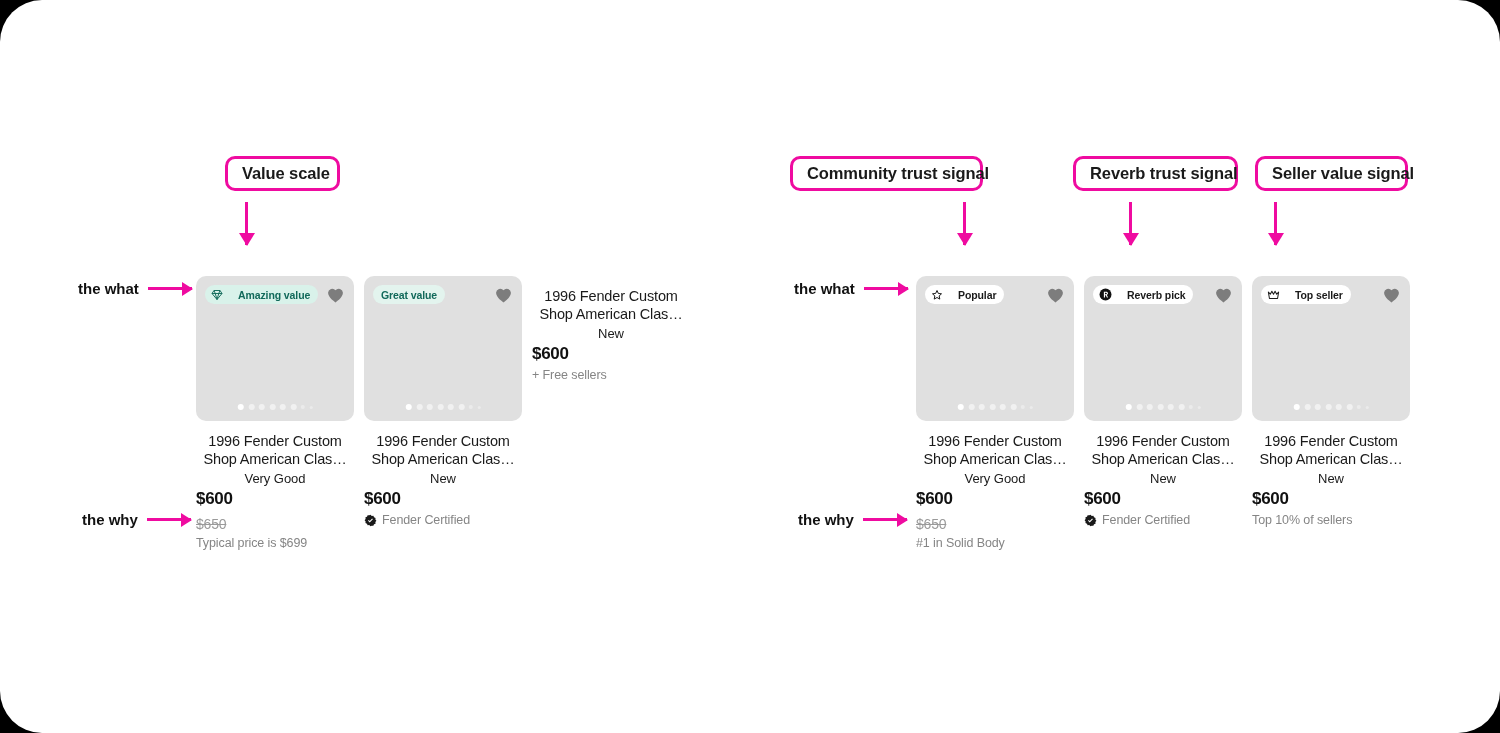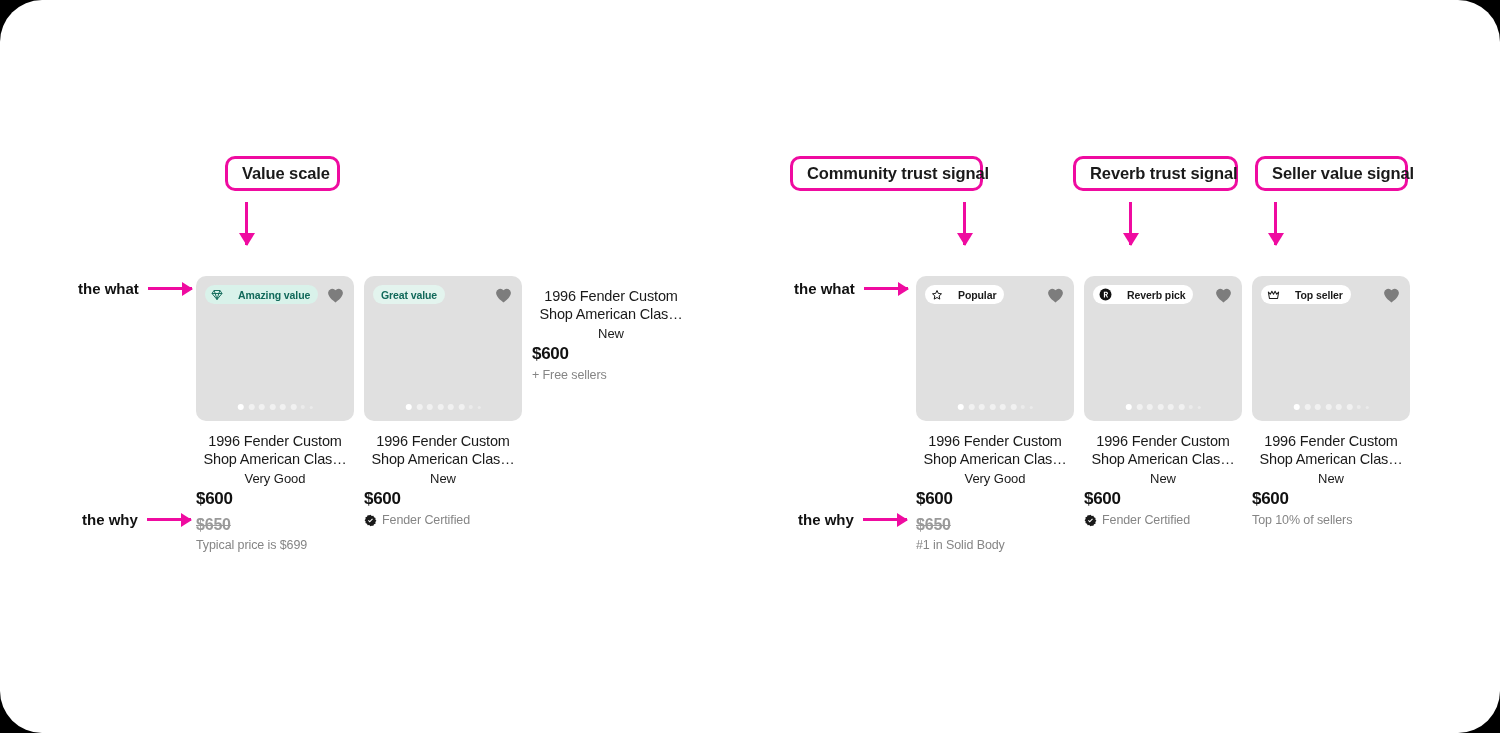"$650" .card-price .was { font-size: 16px -> 14px; font-weight: bold -> normal }
